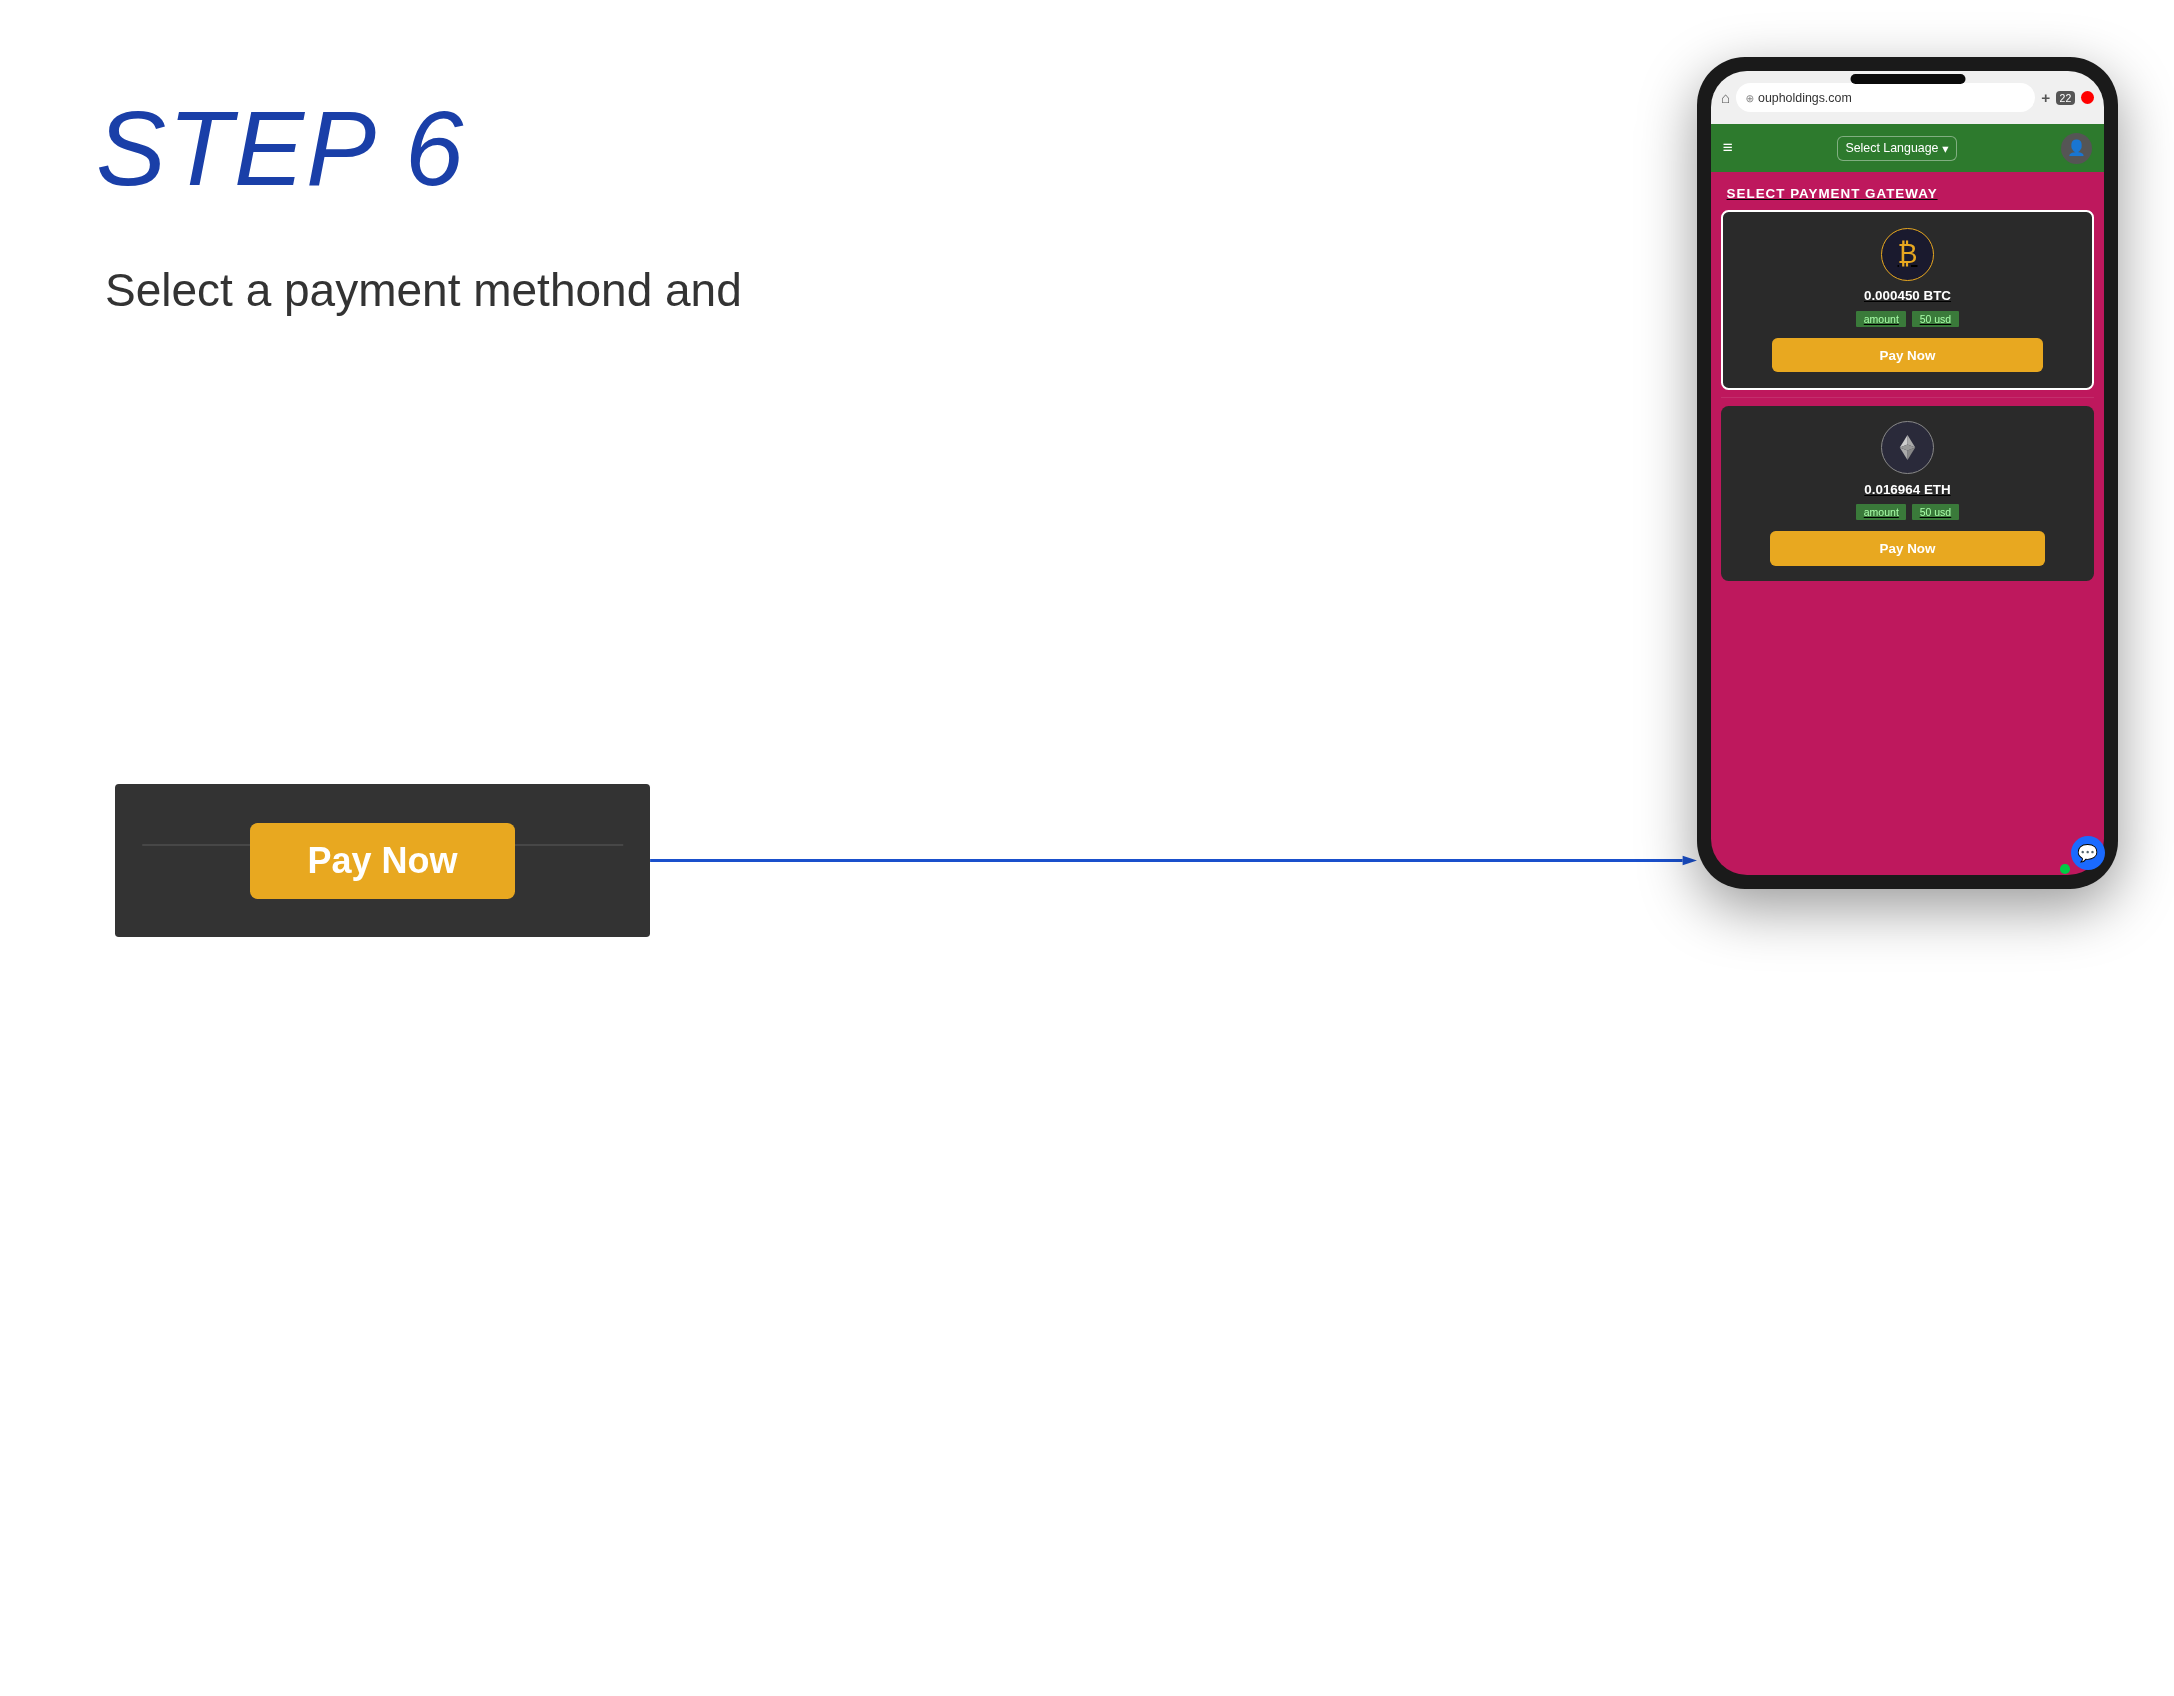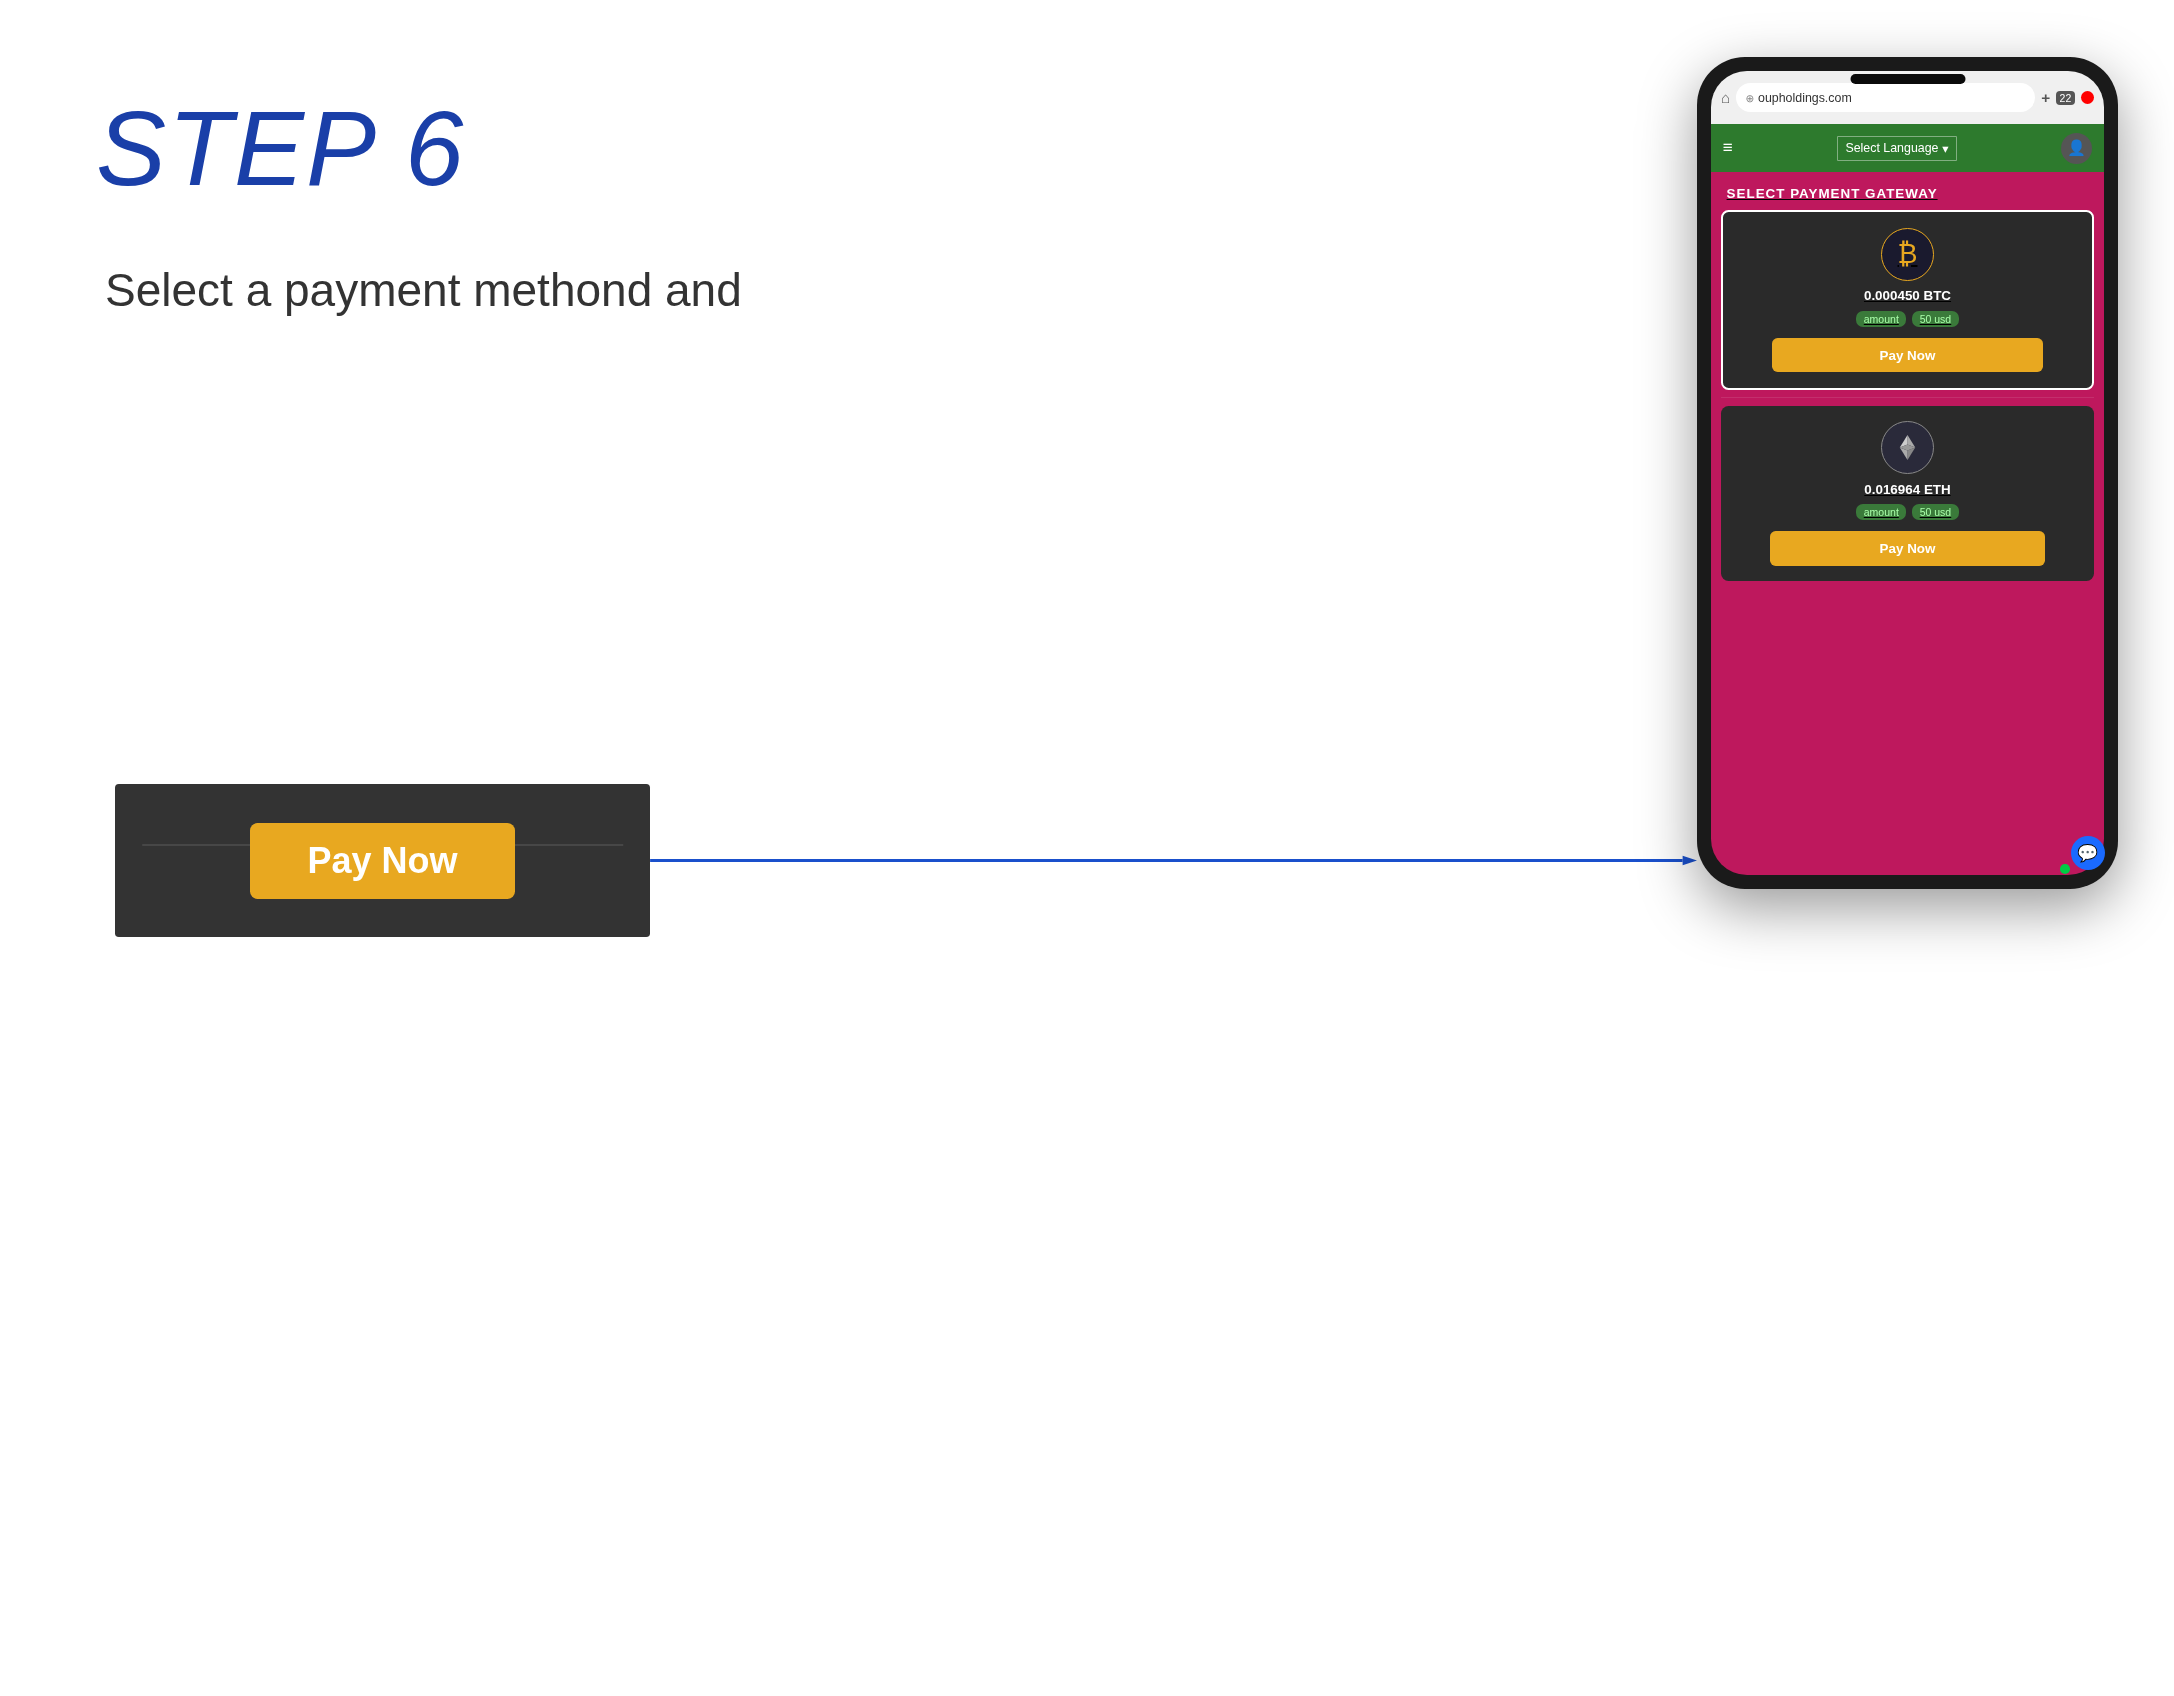"Select Language" .lang-select { border-radius: 1px -> 6px }
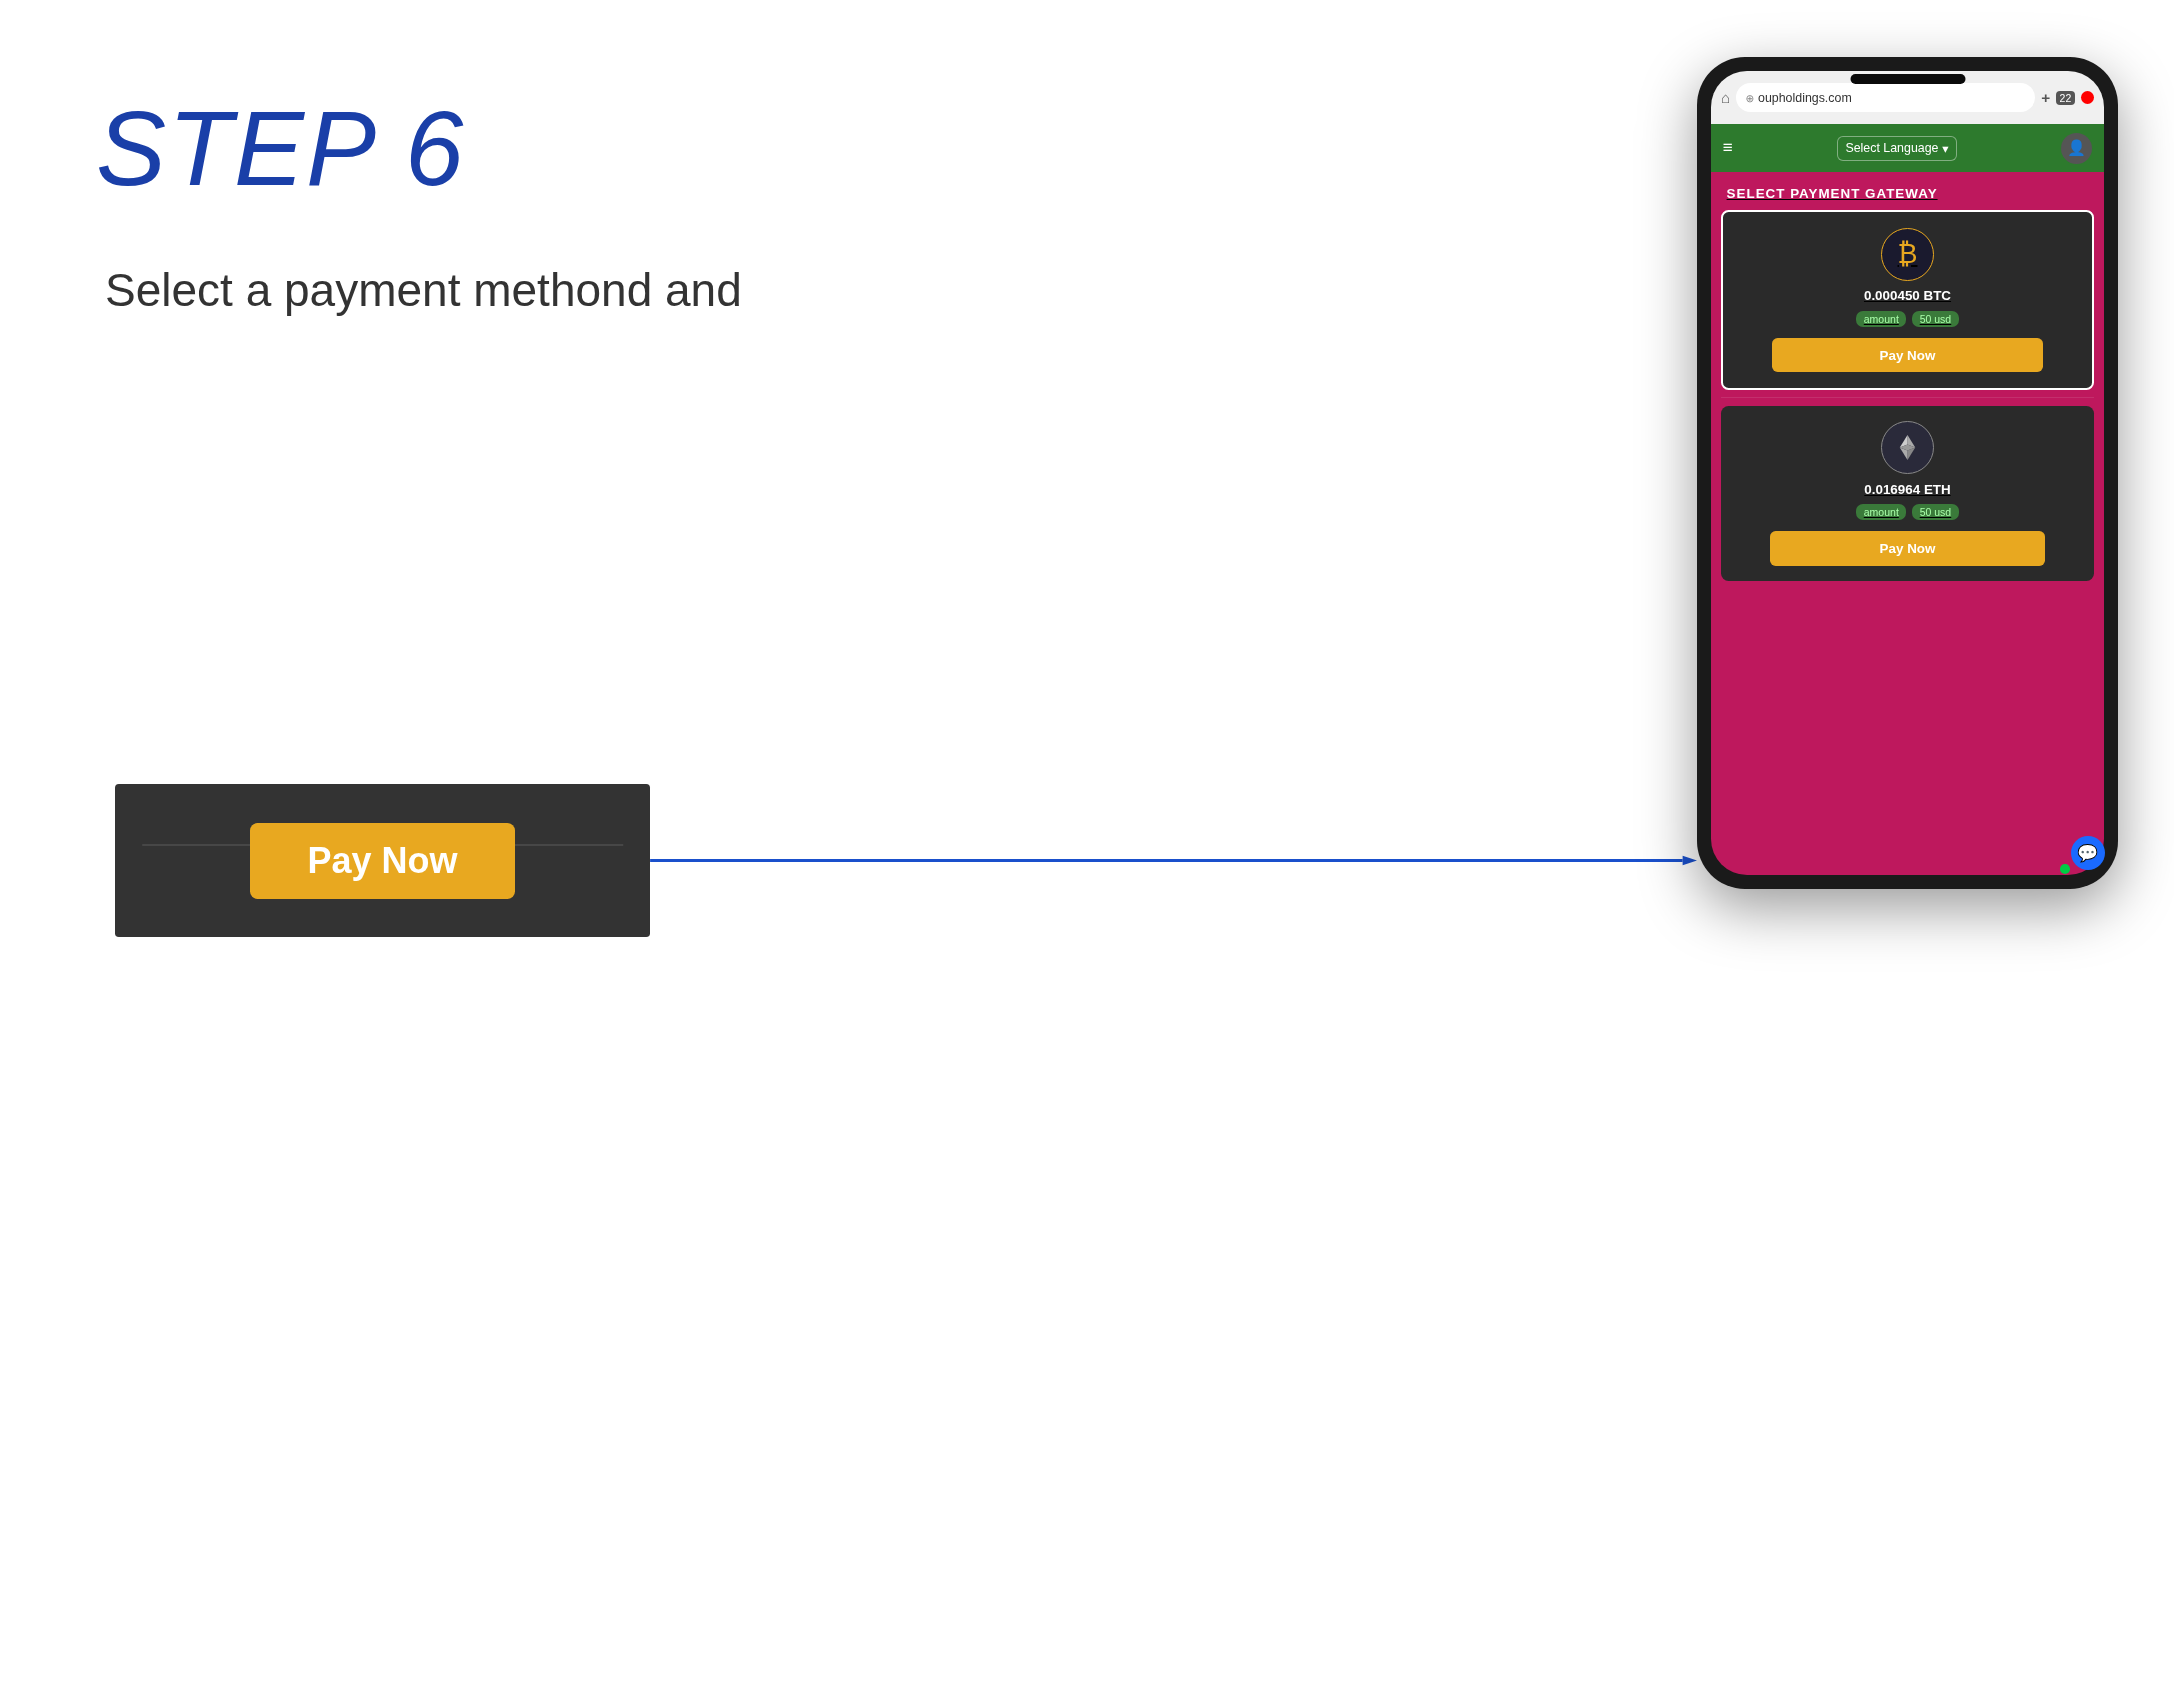"amount" .tag { border-radius: 7px -> 1px }
